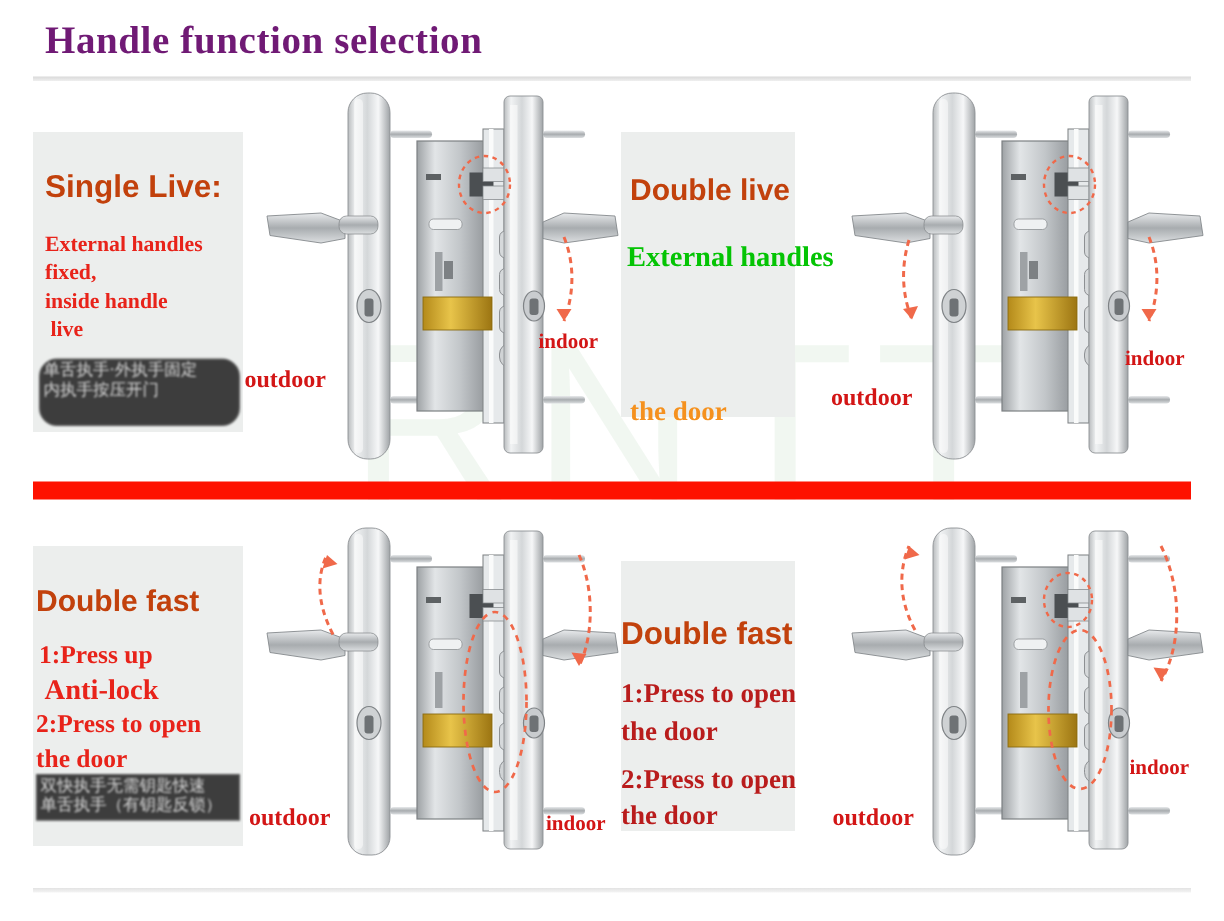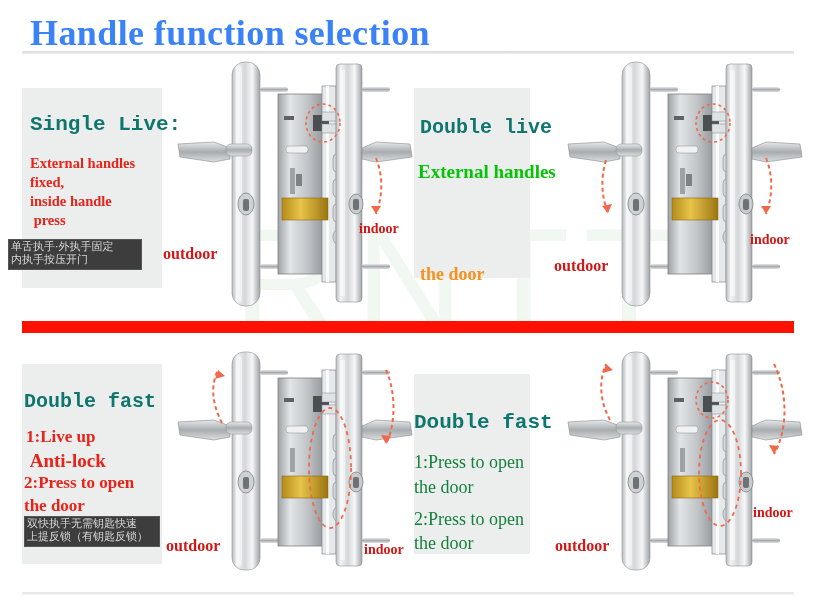"Handle function selection" .title { color: #3b82f6 -> #701a75; font-size: 36px -> 26px }
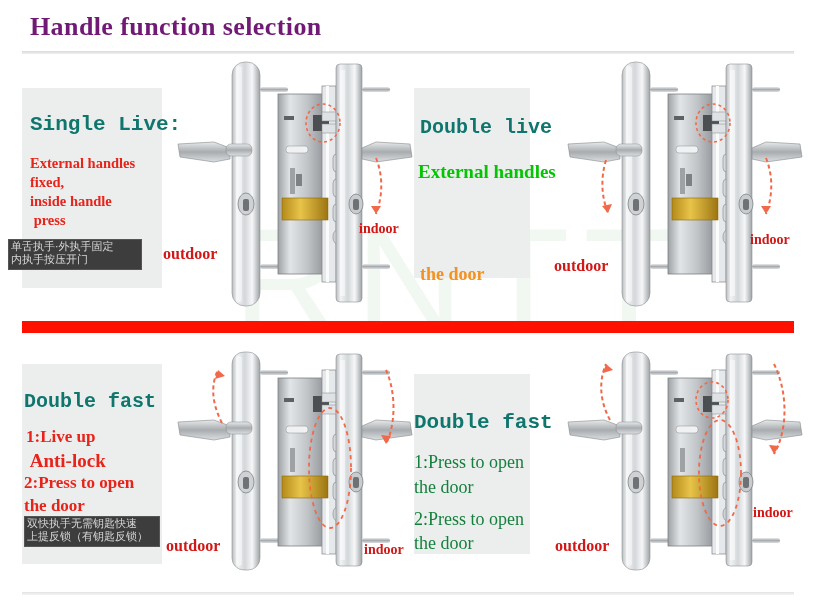"Single Live:" .heading-red { color: #0f766e -> #c2410c; font-family: Liberation Mono, monospace -> Liberation Sans, sans-serif }
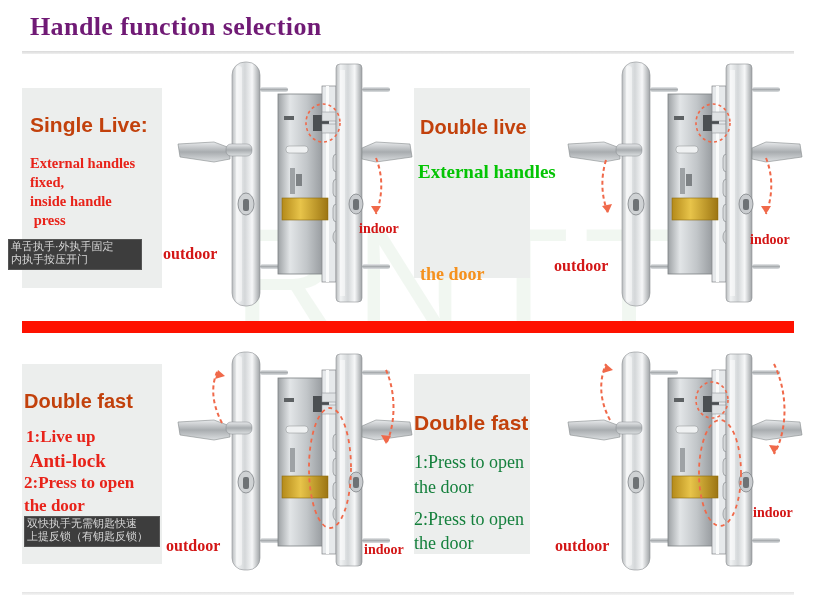"press" div.lbl { text: press -> live }
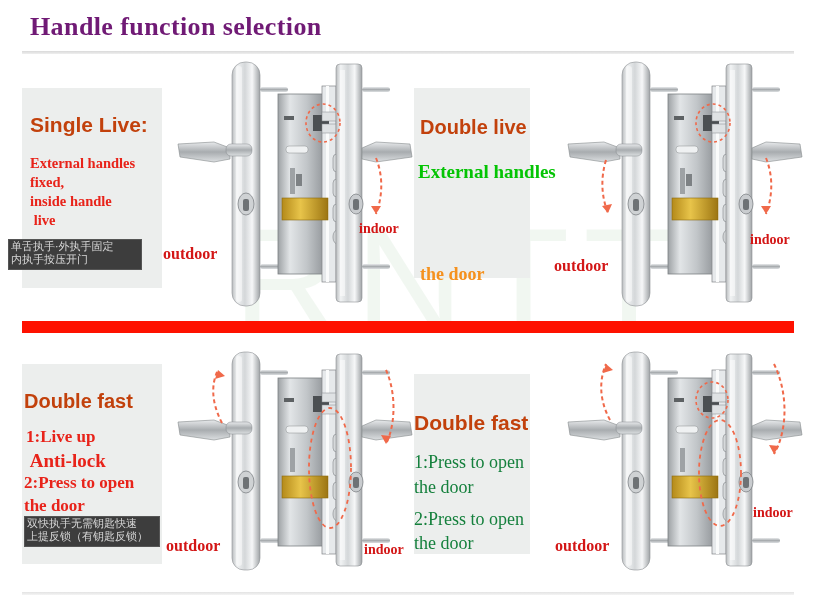"单舌执手·外执手固定" div.cjk-strip { border-radius: none -> 12px; height: 31px -> 45px; left: 8px -> 26px }
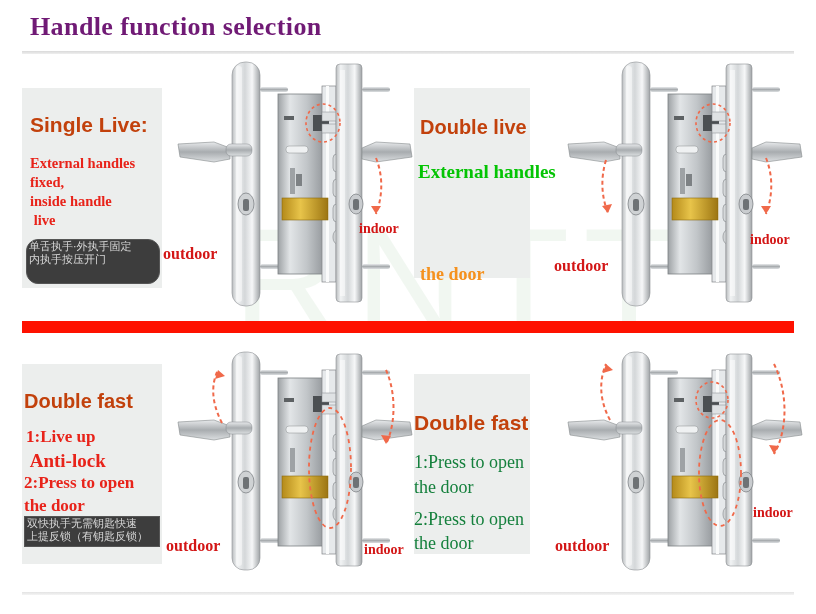"1:Live up" div.lbl { text: 1:Live -> 1:Press }
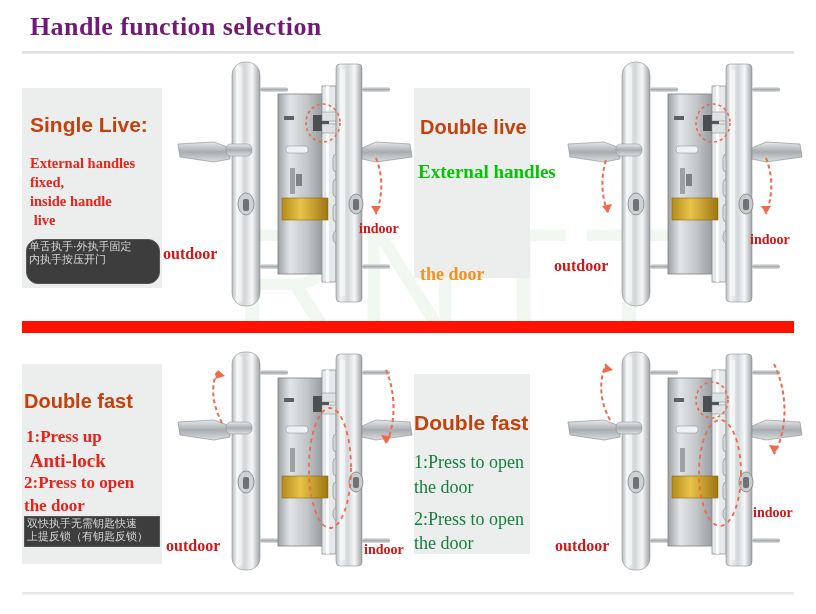"1:Press to open" .body-blue { color: #15803d -> #b91c1c; font-weight: normal -> bold }
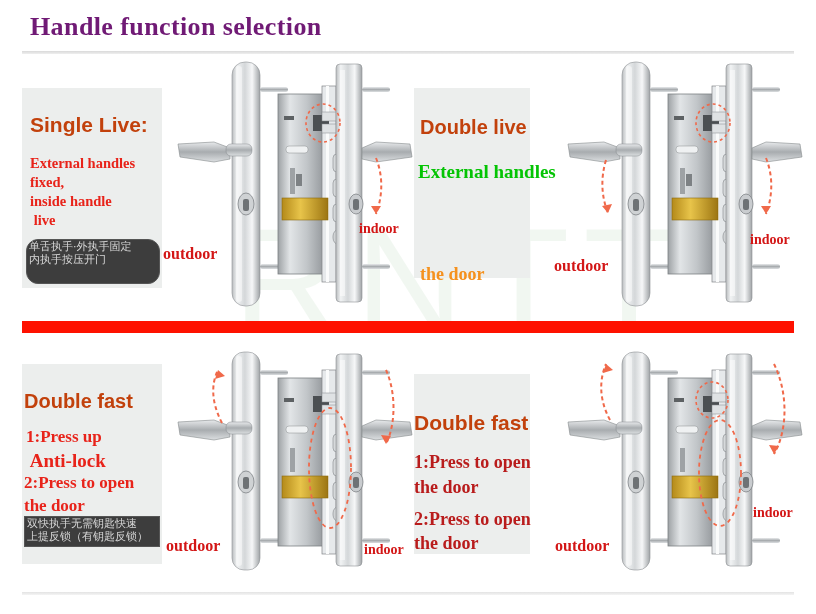"上提反锁（有钥匙反锁）" div.cjk-line { text: 上提反锁 -> 单舌执手 }
